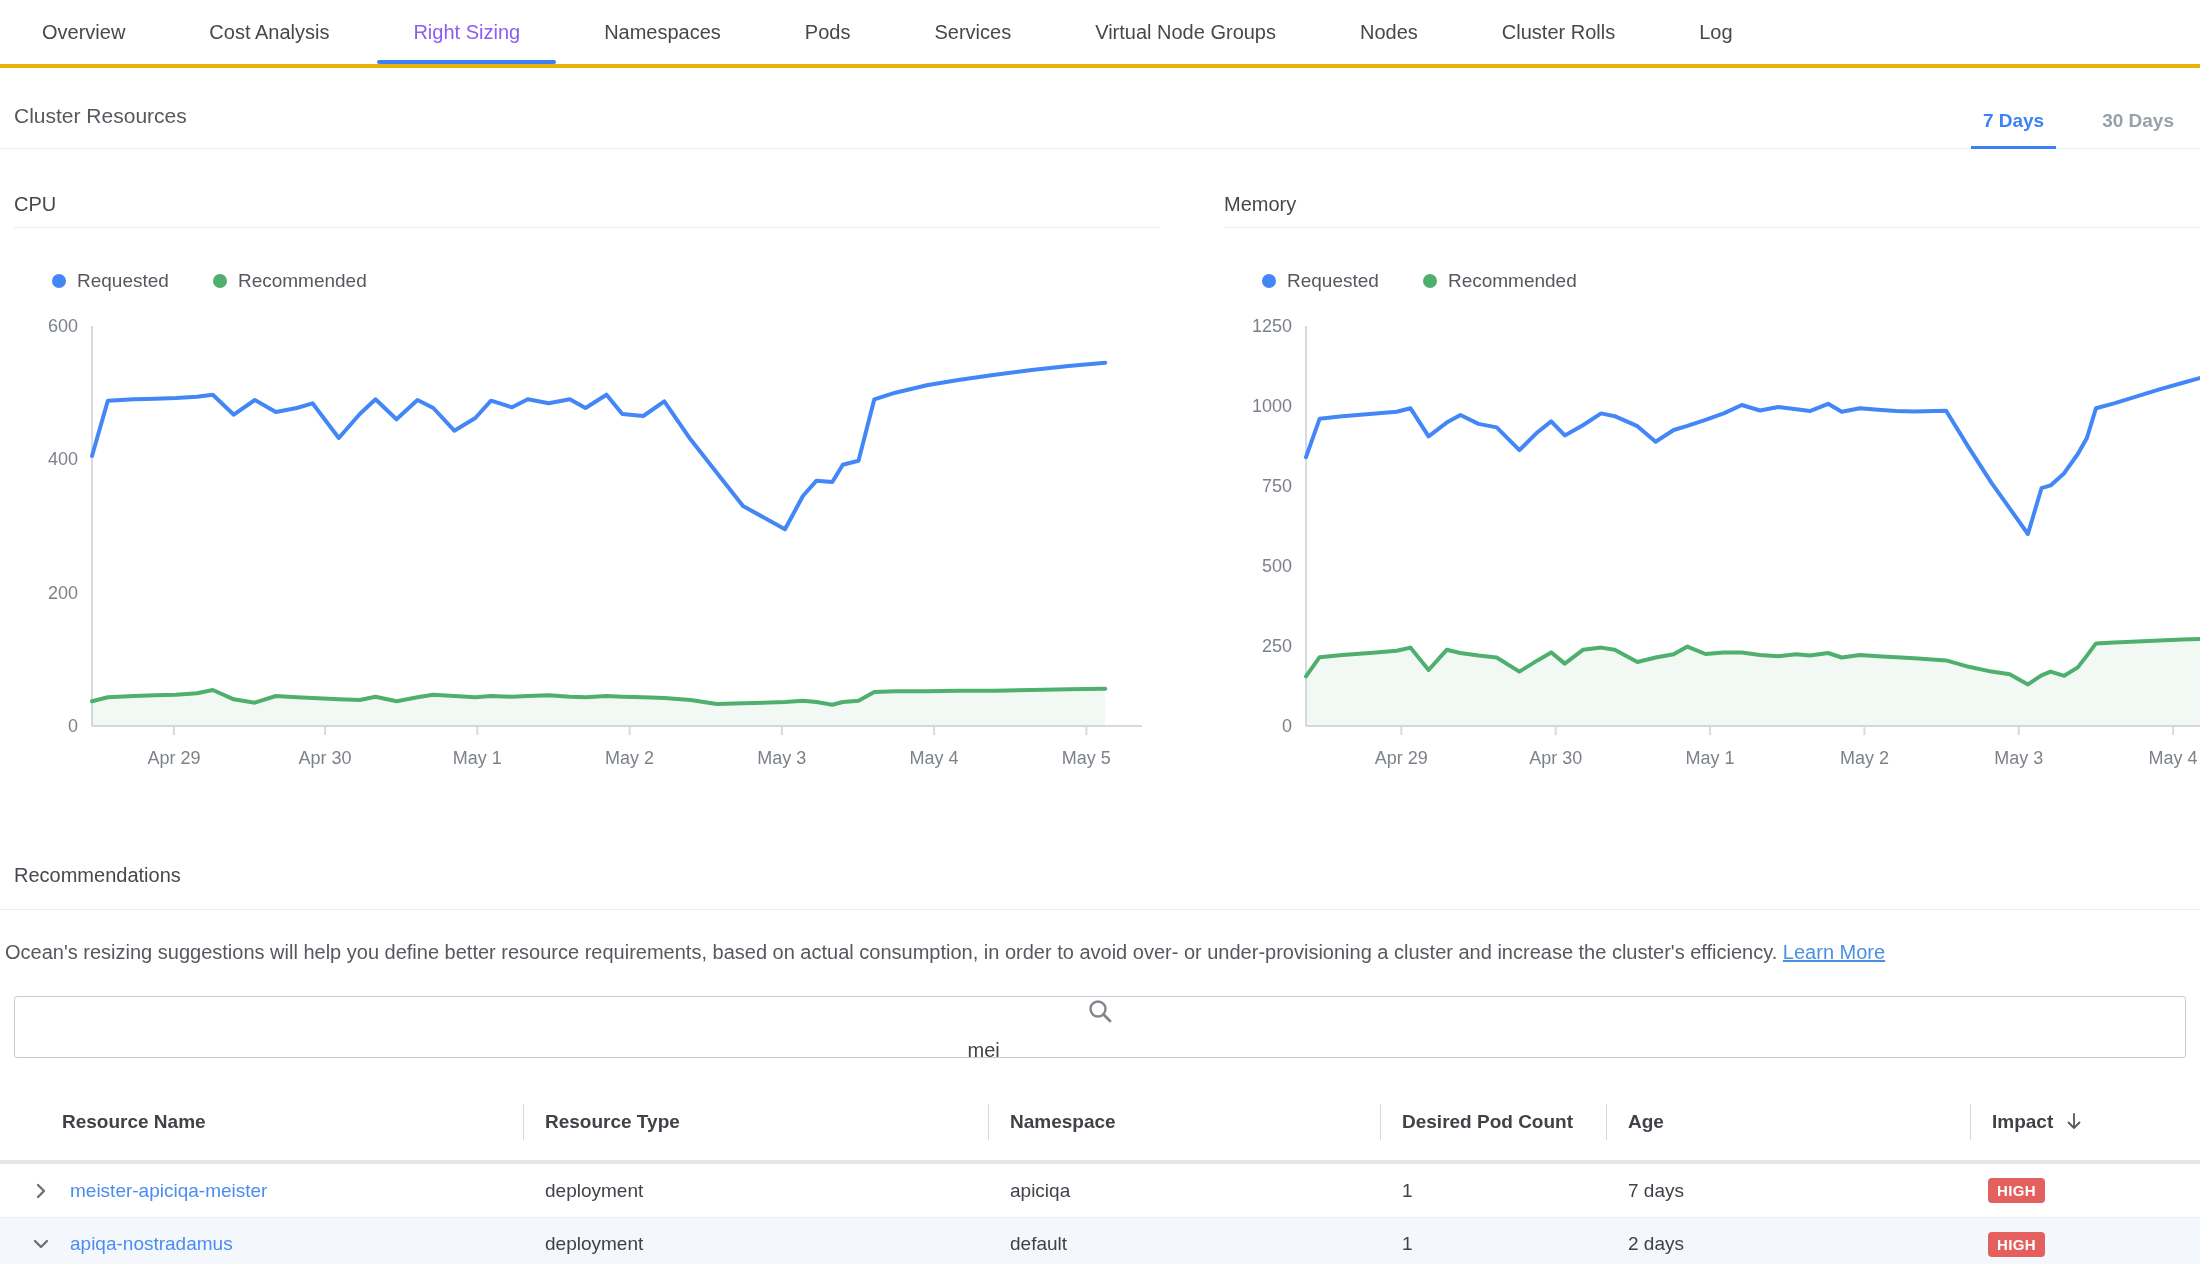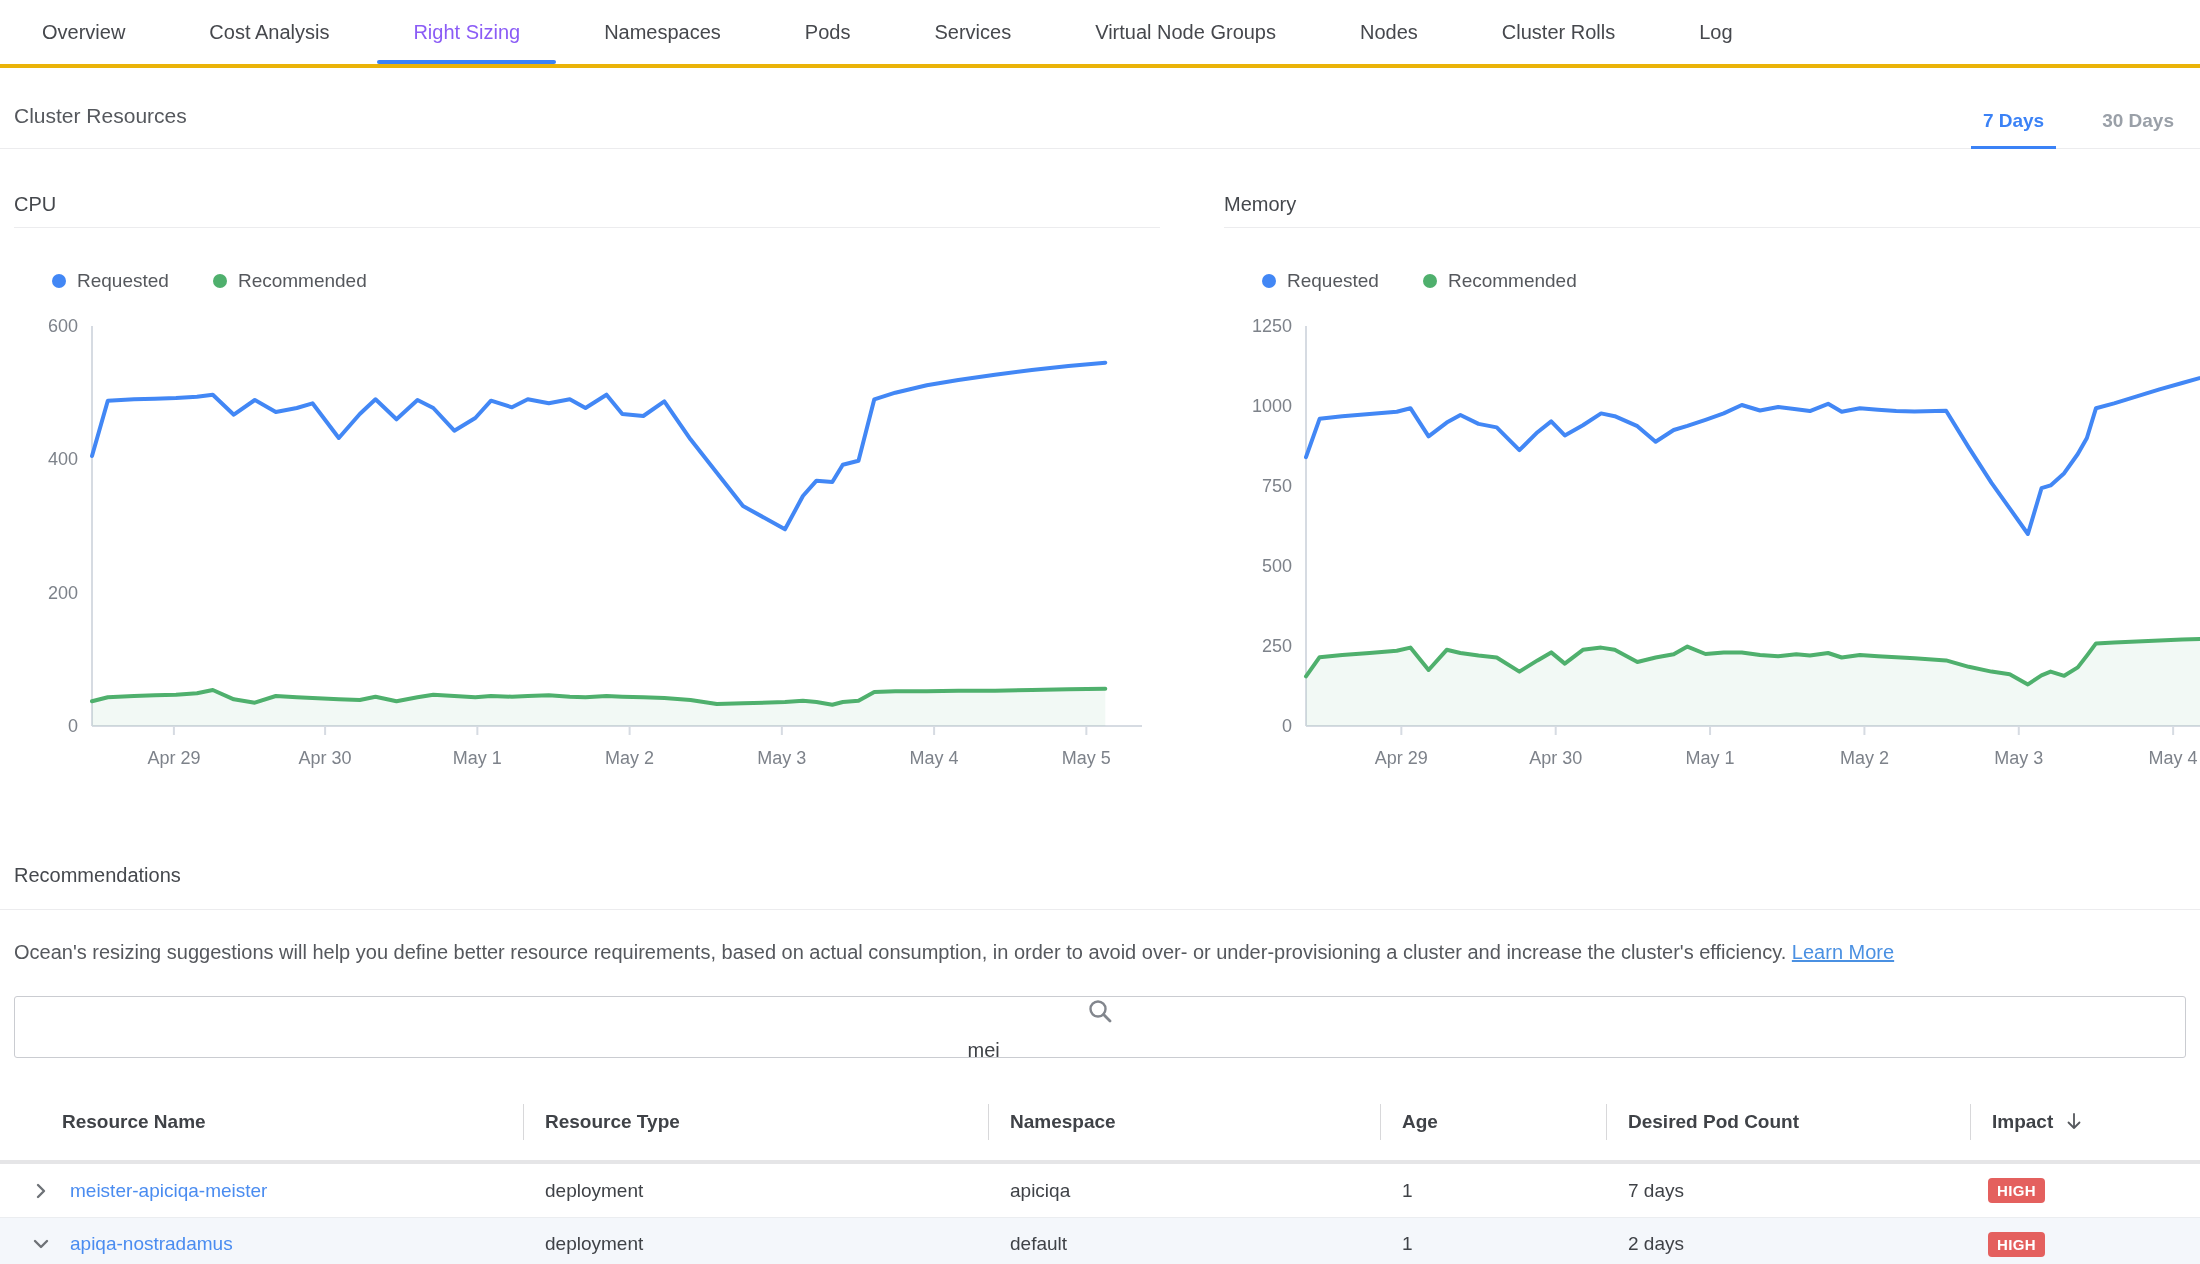"Ocean's resizing suggestions will help" .reco-desc { margin: 28px 14px 0 -> 28px 5px 0 }
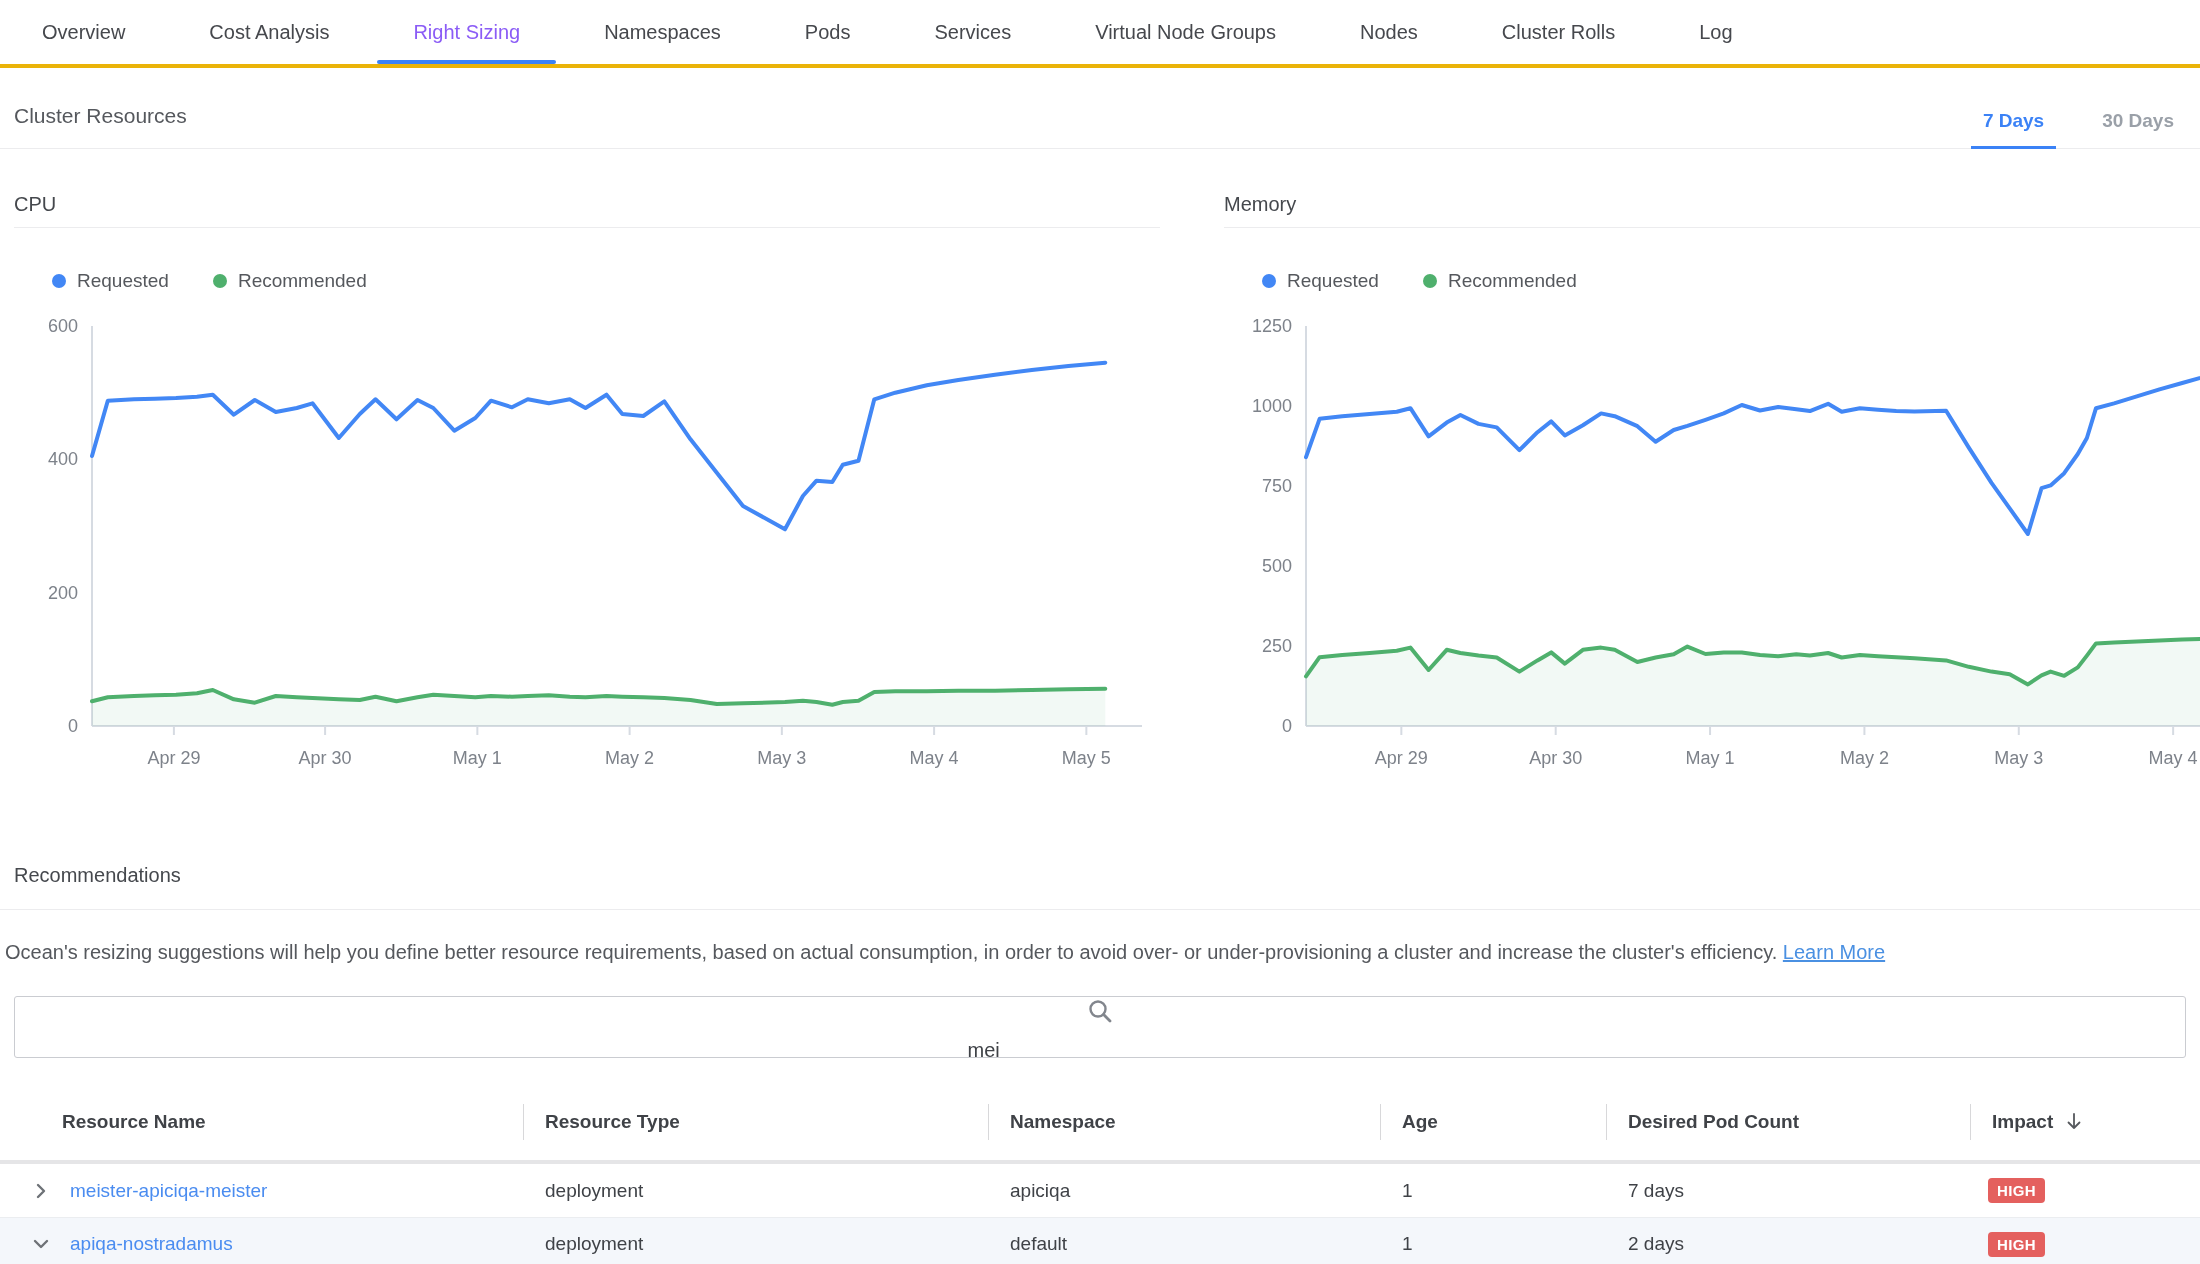"Age" div.th { order: before "Desired Pod Count" -> after "Desired Pod Count" }
